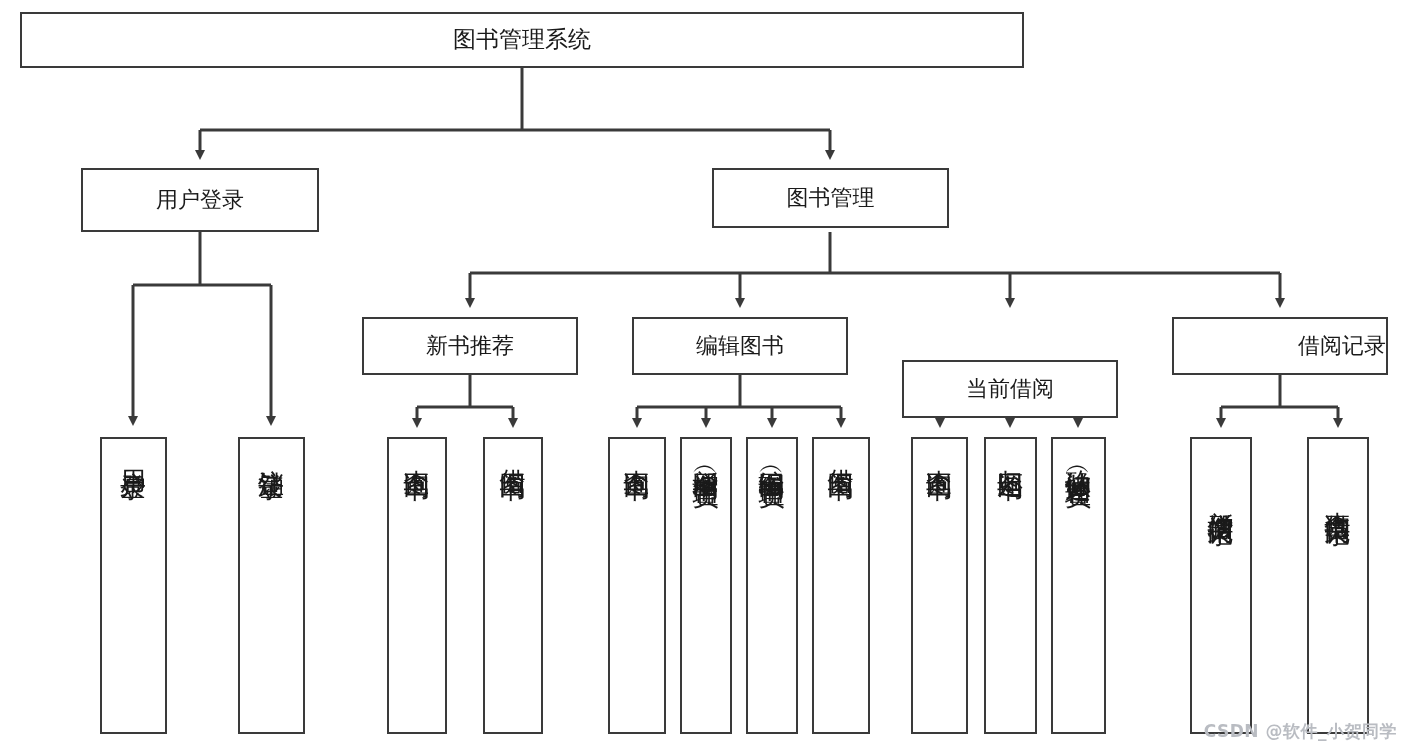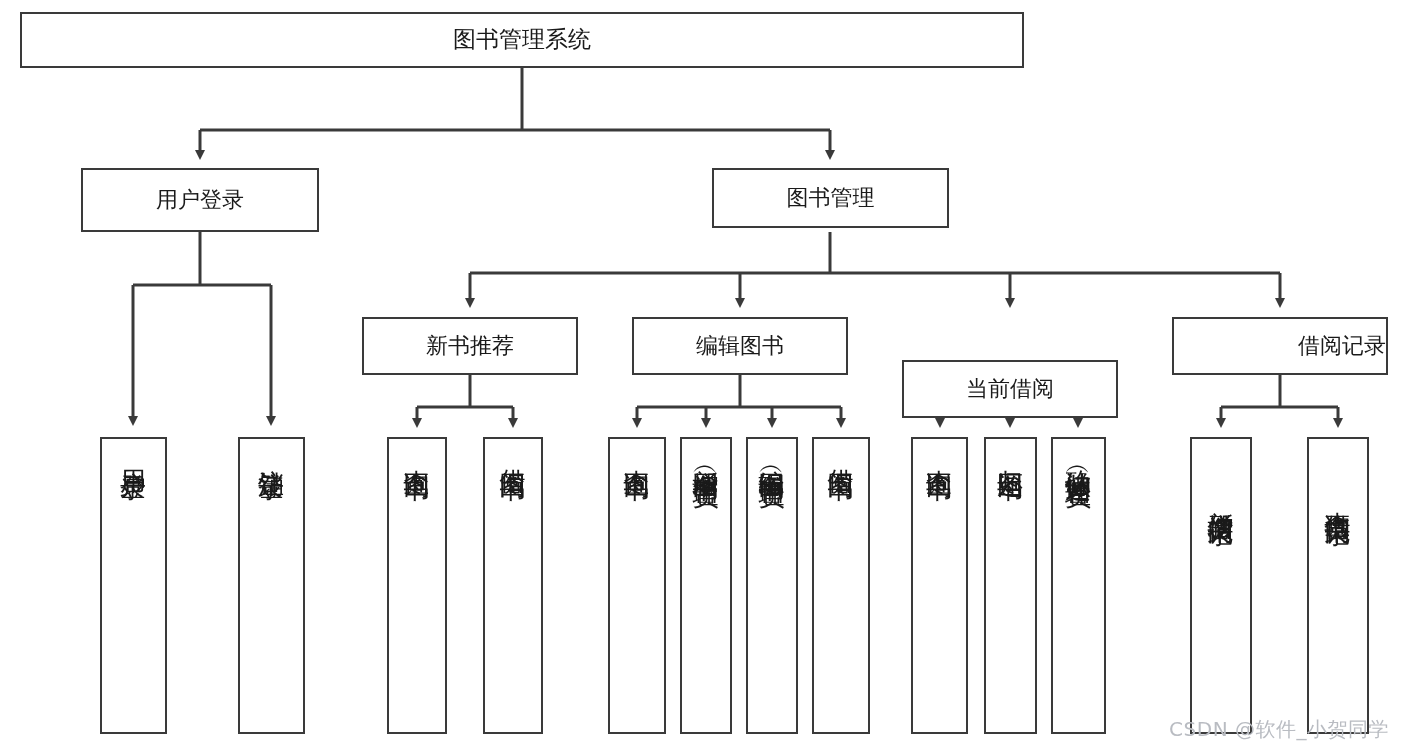"CSDN @软件_小贺同学" #watermark { font-size: 20px -> 17px; font-weight: none -> bold; right: 16px -> 8px }
